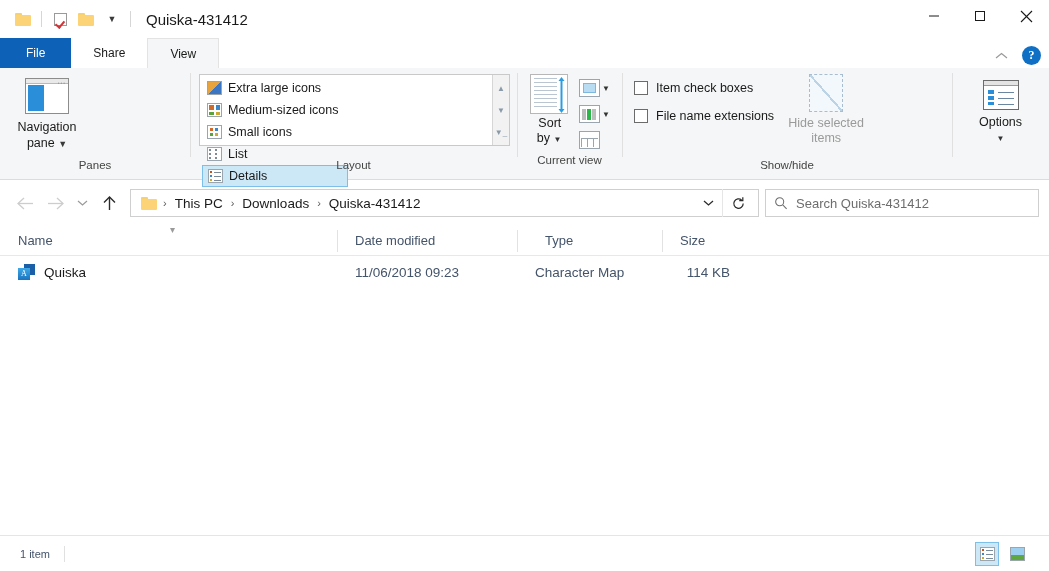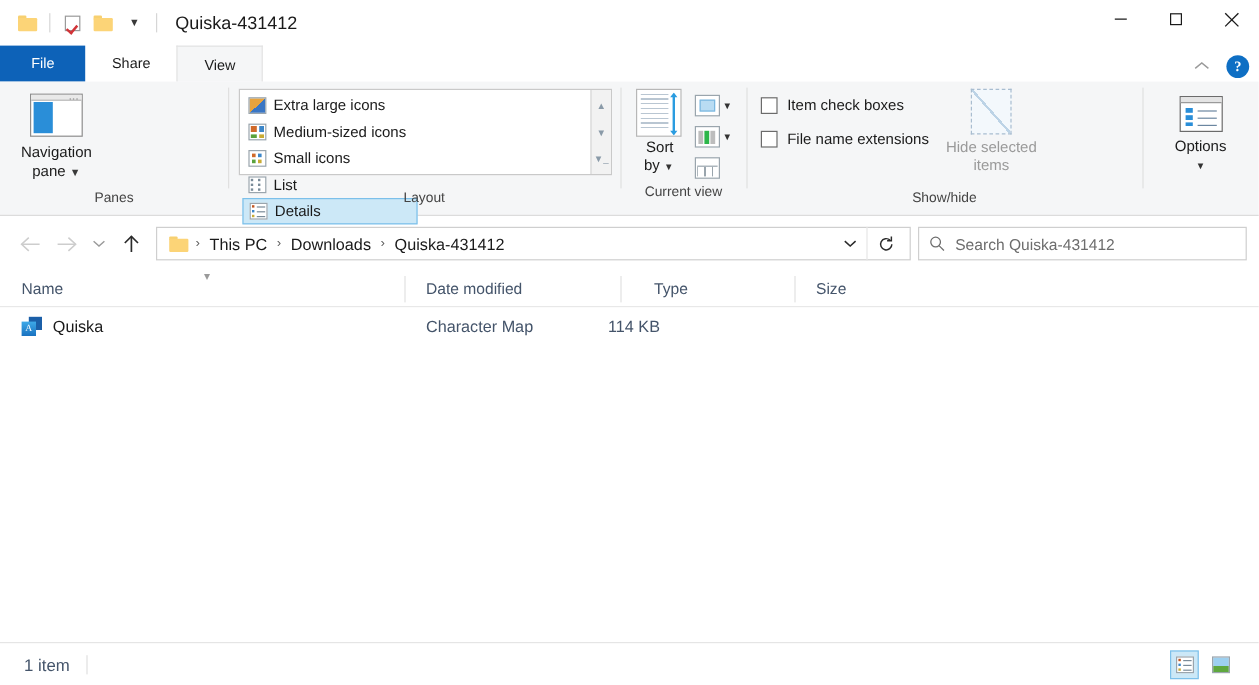"11/06/2018 09:23" div.cell { html: none -> <div>11/06/2018 09:23</div> }
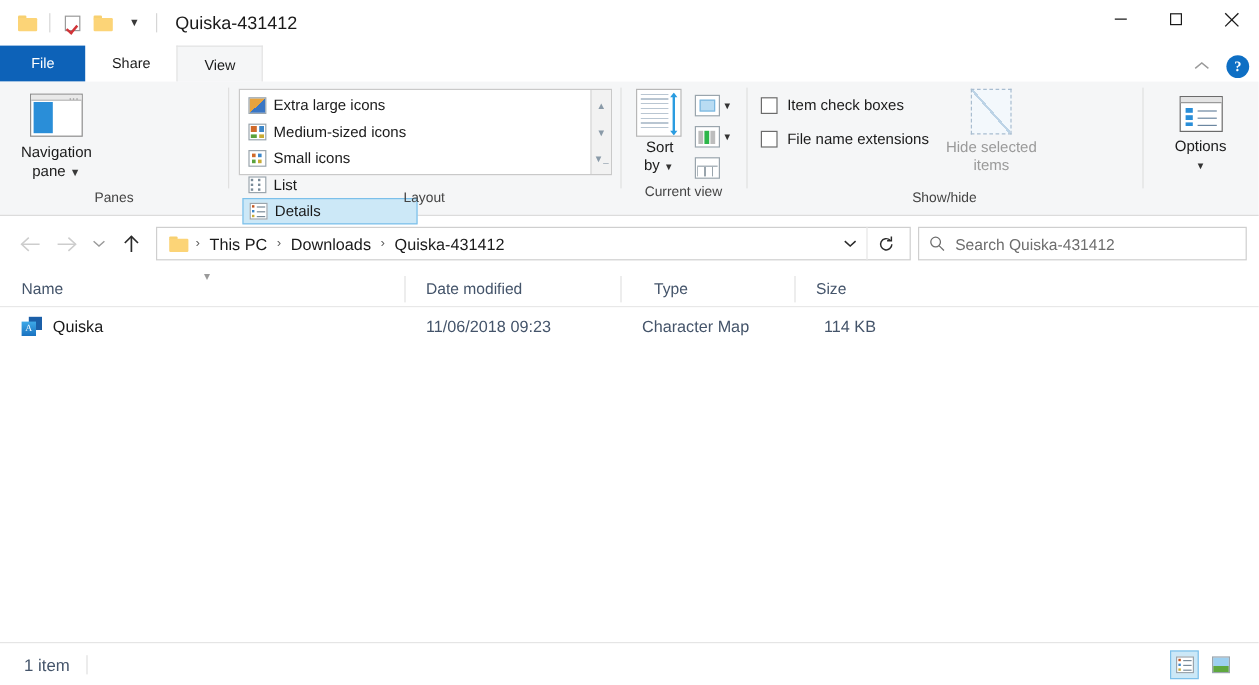"1 item" .status-text { font-size: 14px -> 11px }
